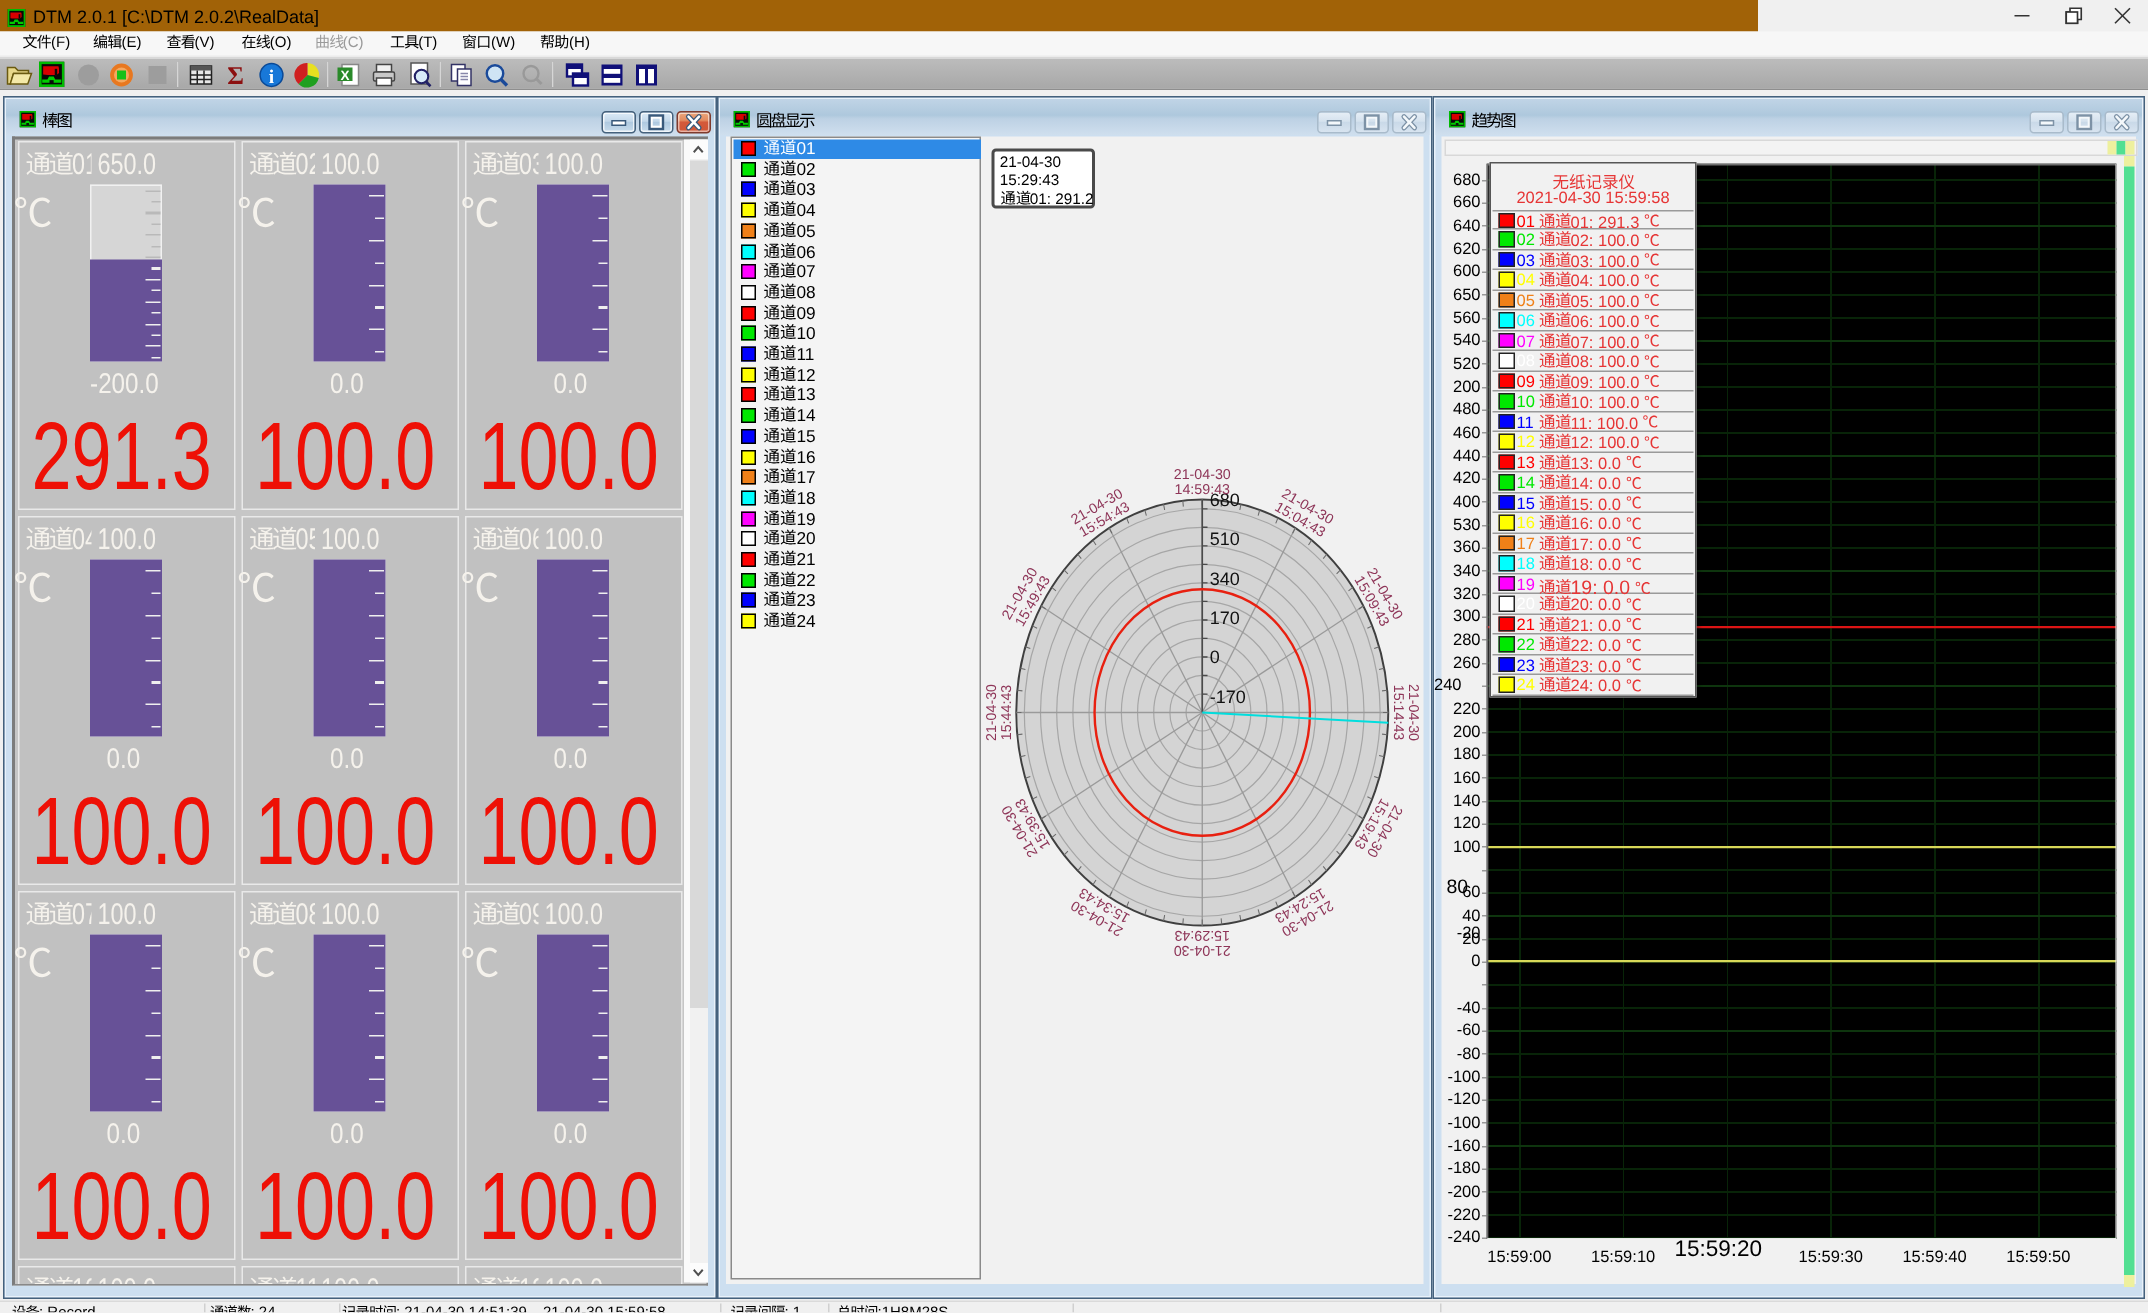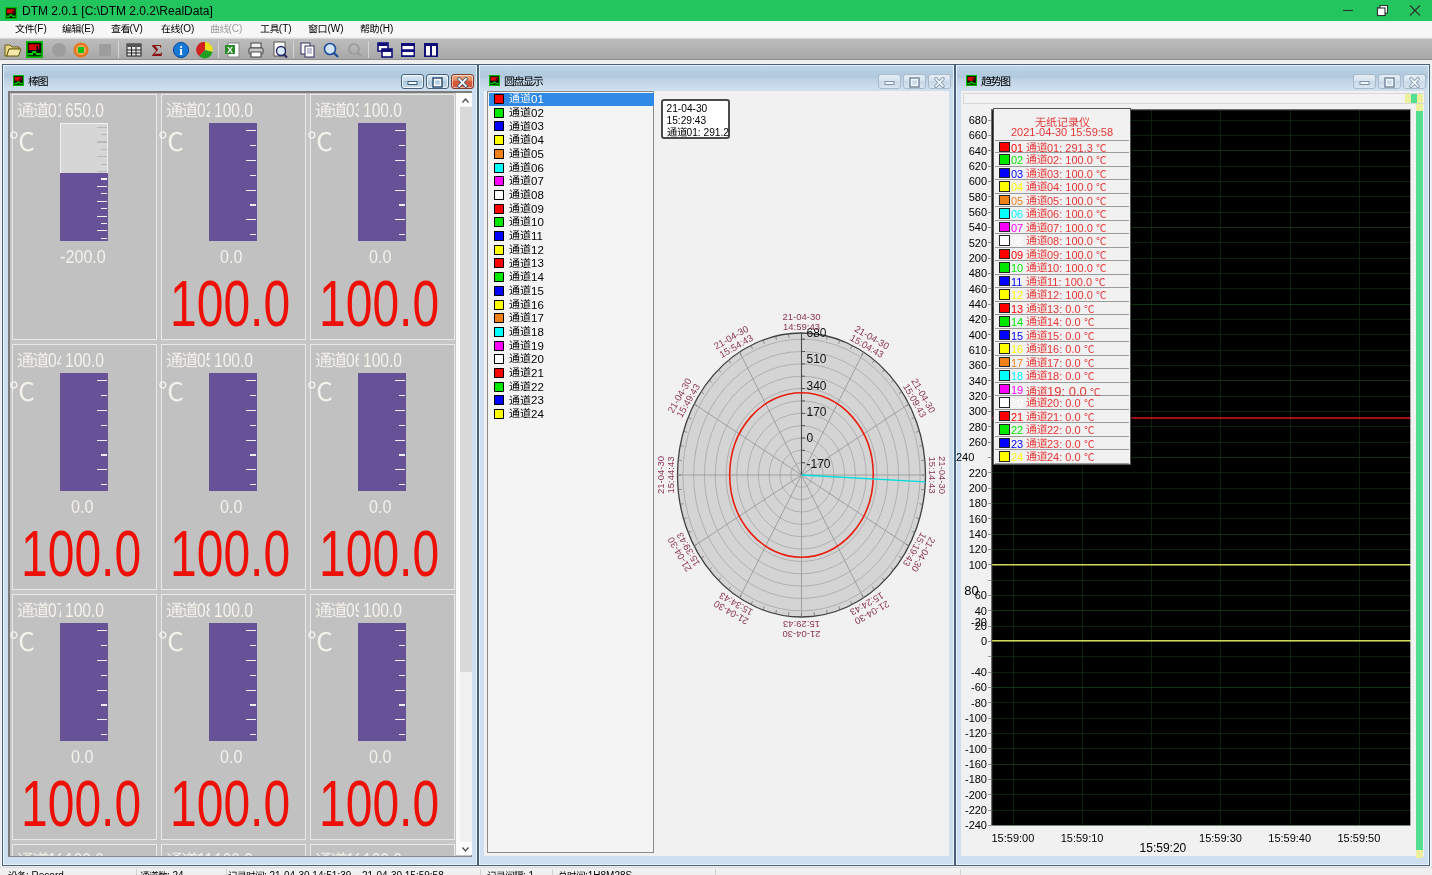"DTM 2.0.1 [C:\DTM 2.0.2\RealData]" div.abs { background: #22c55e -> #a16207; width: 1432px -> 1172px }
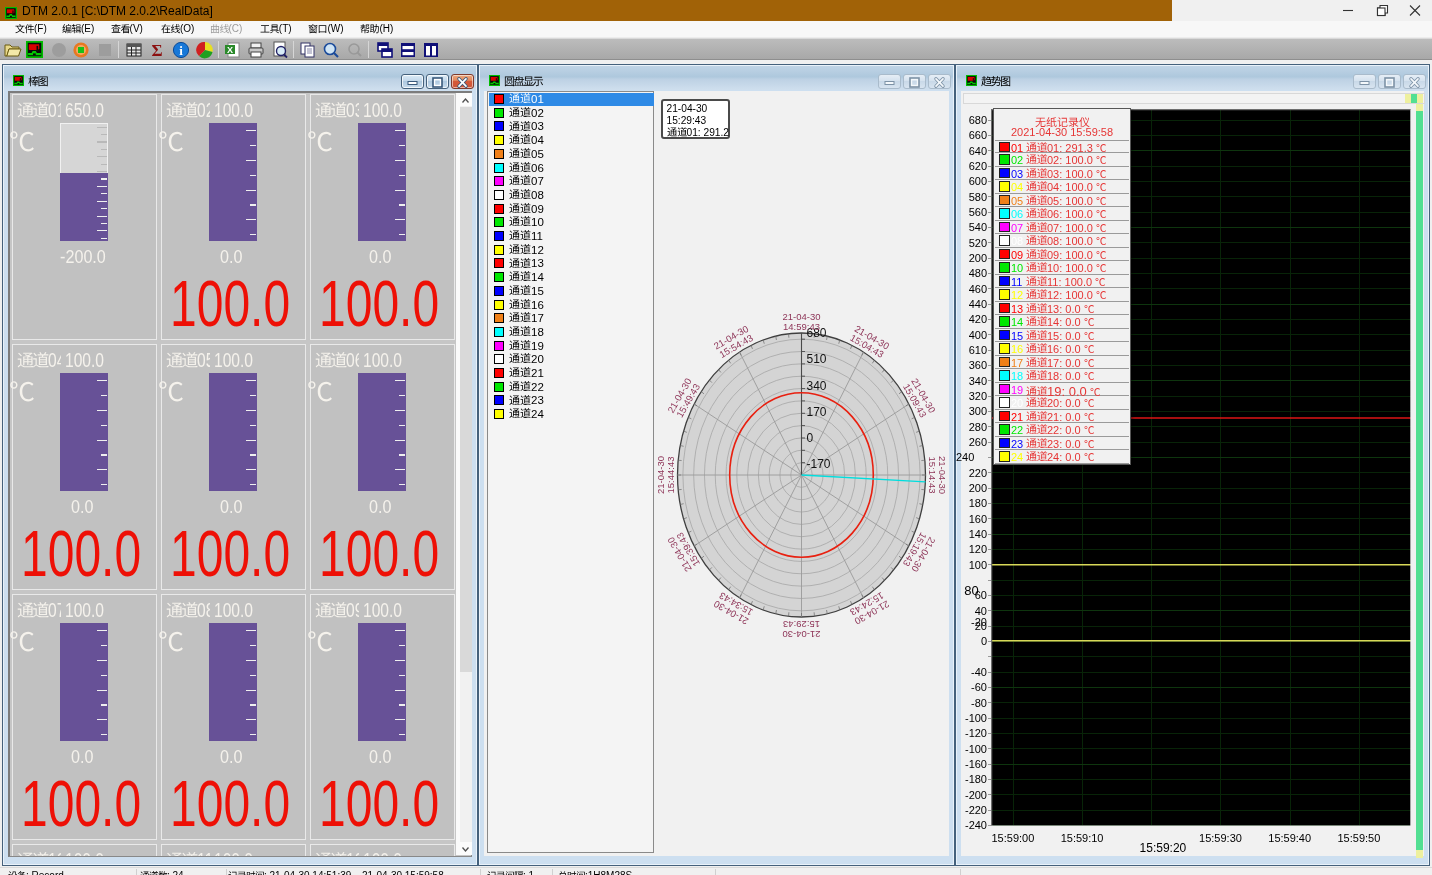"580" div.abs { text: 580 -> 650 }
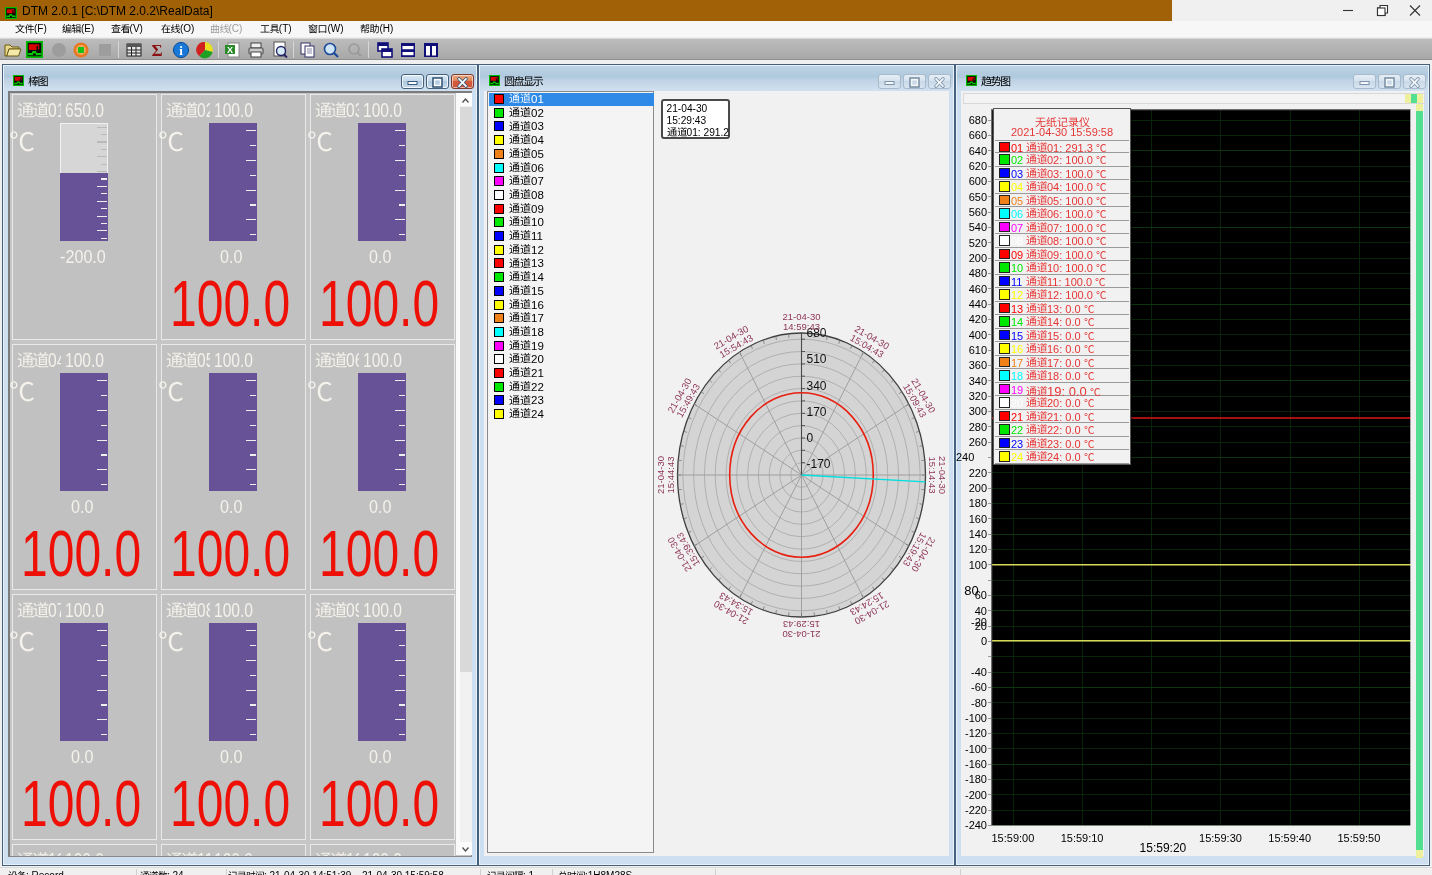"291.3" div.bigred { html: none -> <div><span>291.3</span></div> }
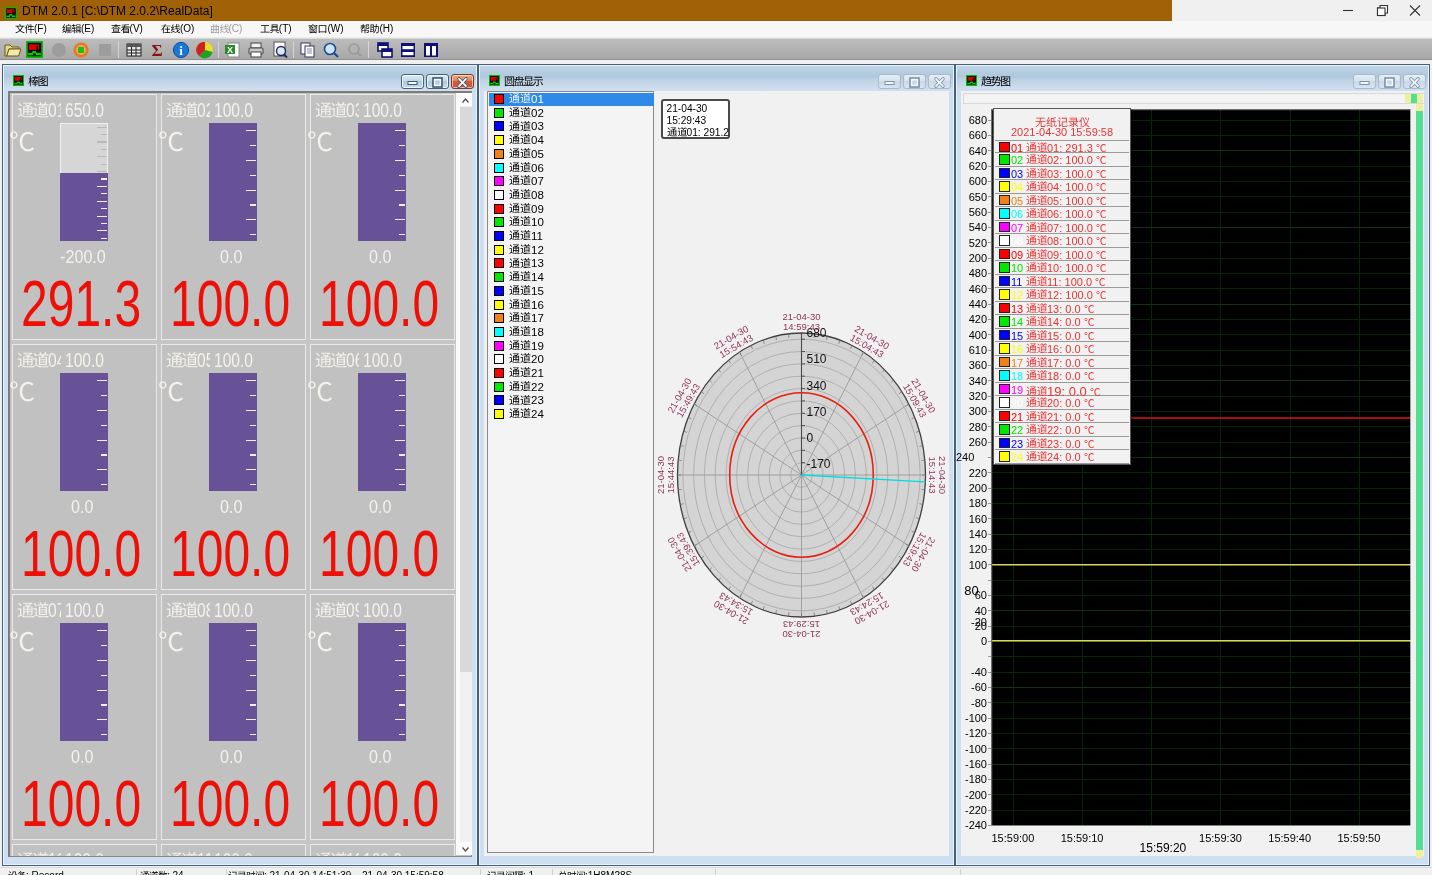"610" div.abs { text: 610 -> 530 }
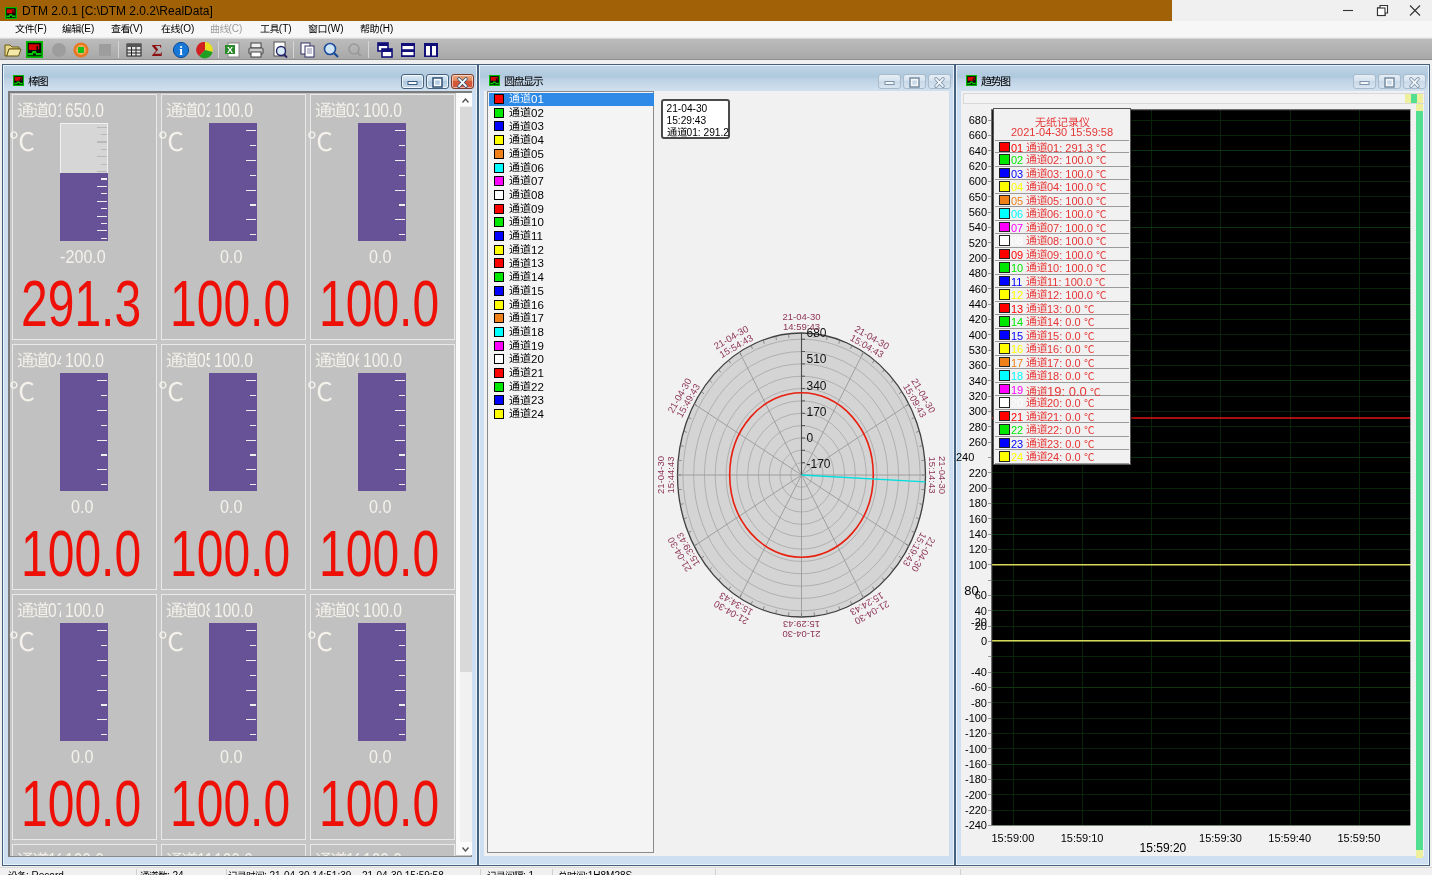"15:59:20" div.abs { font-size: 12px -> 15px; text-align: right -> left; top: 776px -> 759px }
